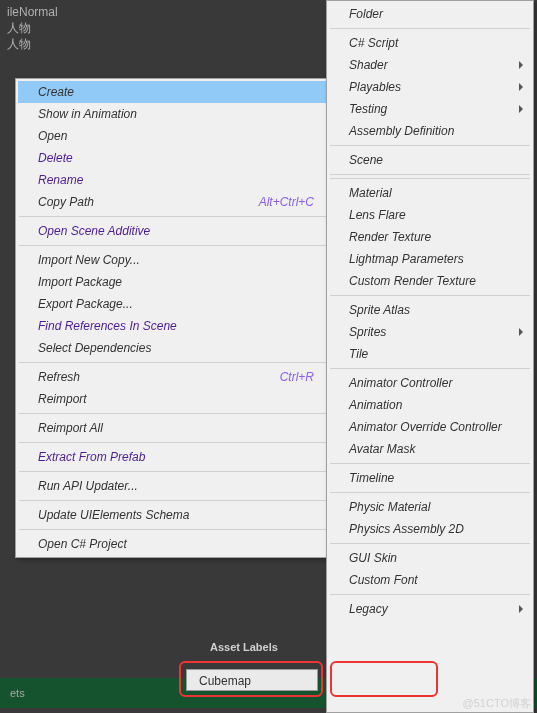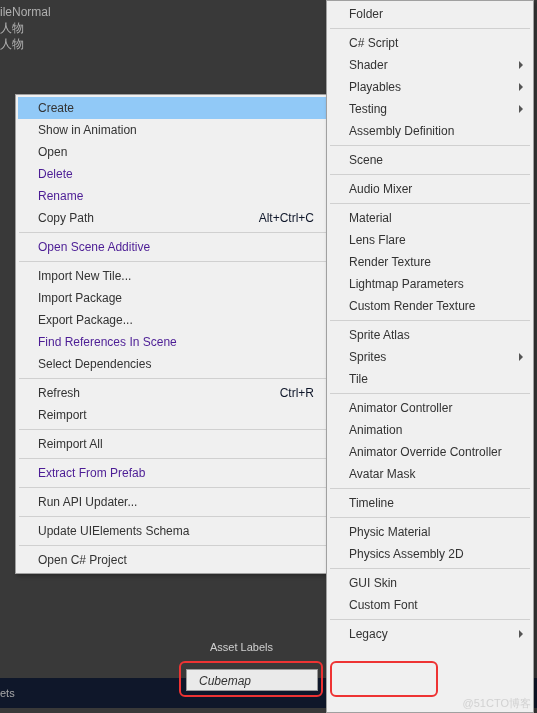"ileNormal" .bg-tree div { margin-left: none -> 7px }
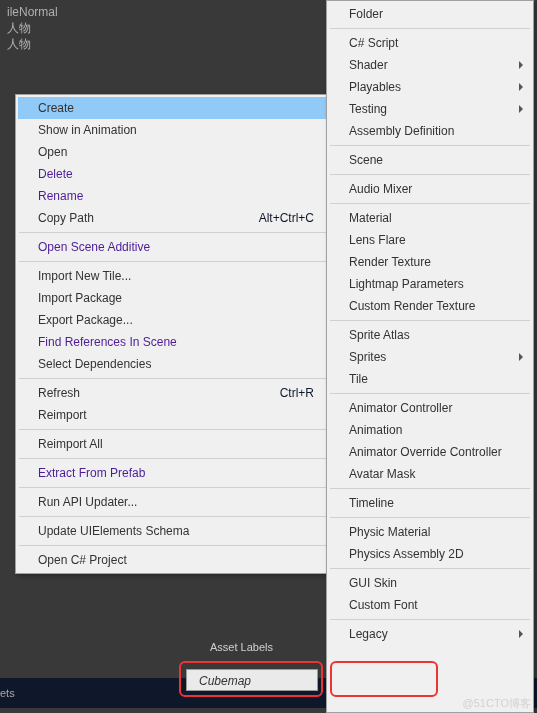"Folder" .menu-item { font-style: none -> italic }
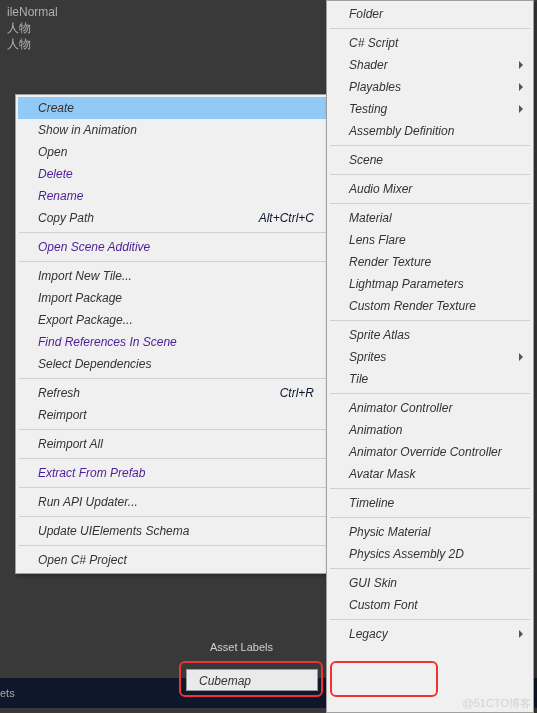"Create" .menu1 { top: 94px -> 78px }
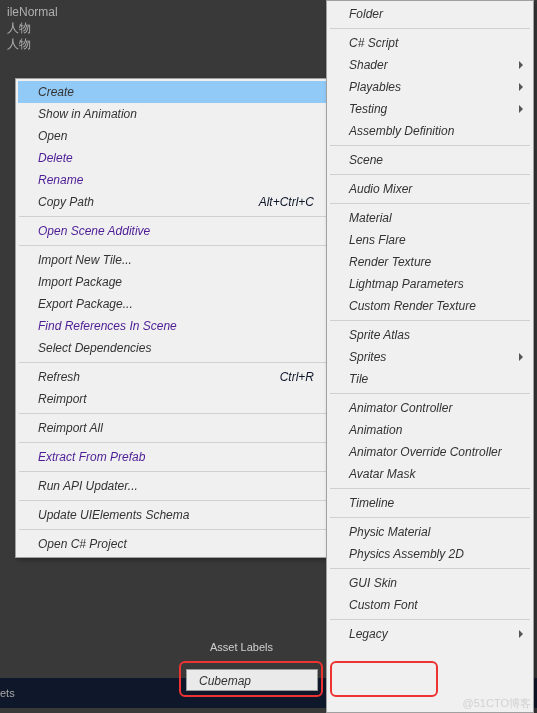"Audio Mixer" div.menu-item { html: <div> <span>Audio Mixer</span> </div> -> none }
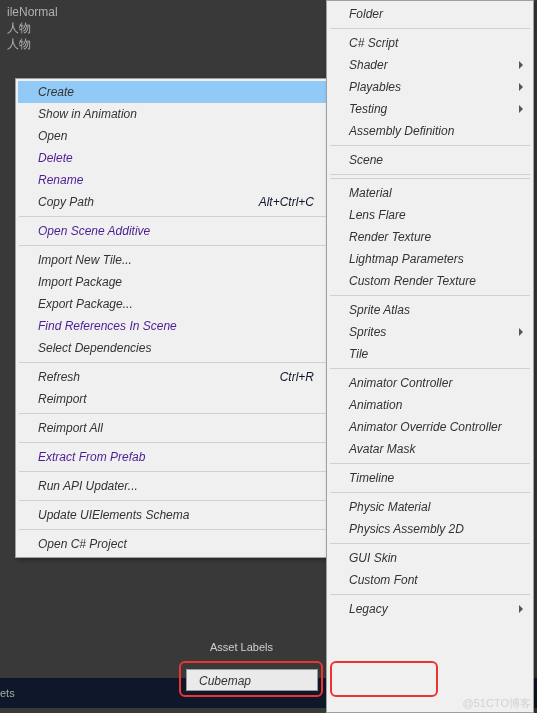"Alt+Ctrl+C" .shortcut { color: #0f172a -> #8b5cf6 }
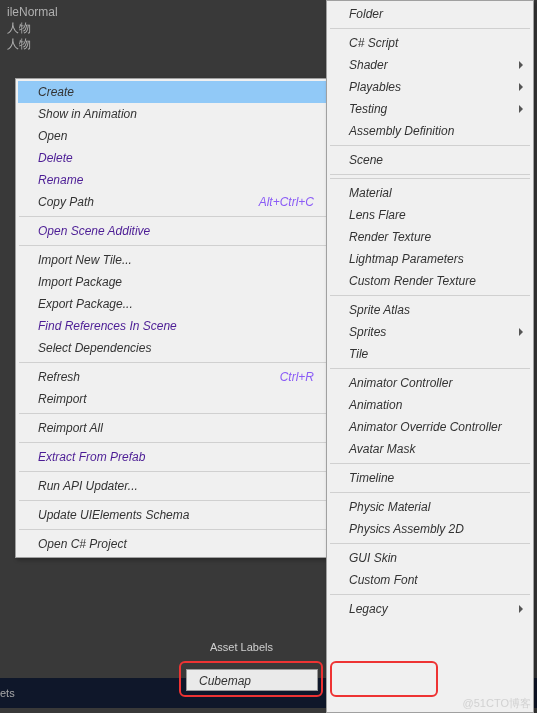"Import New Tile..." span { text: Tile -> Copy }
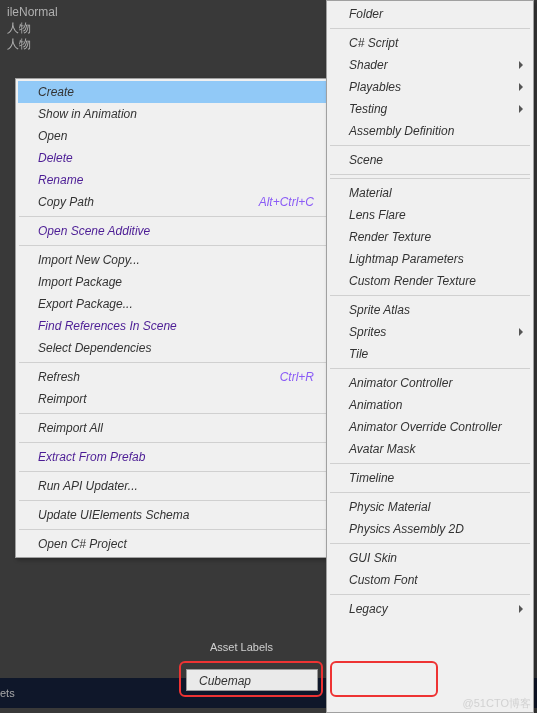"Asset Labels" .asset-labels { font-weight: normal -> bold }
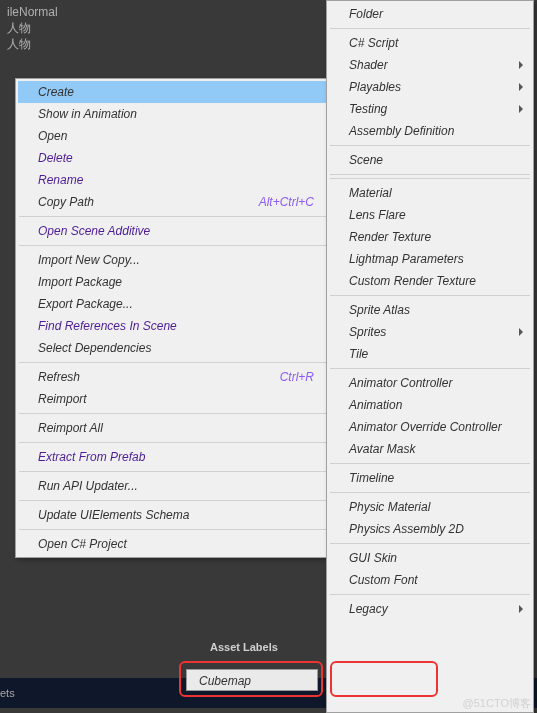"Cubemap" .cubemap-btn { font-style: italic -> none }
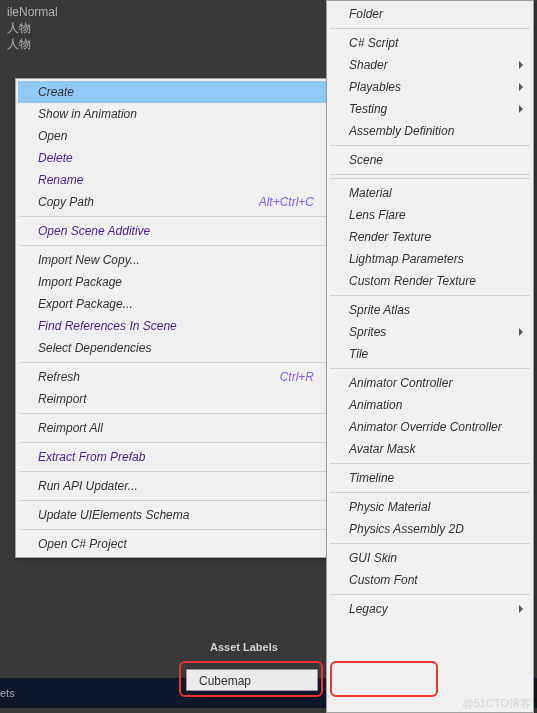"ets" .asset-bundle-row { background: #0f172a -> #14532d; padding-left: none -> 10px }
